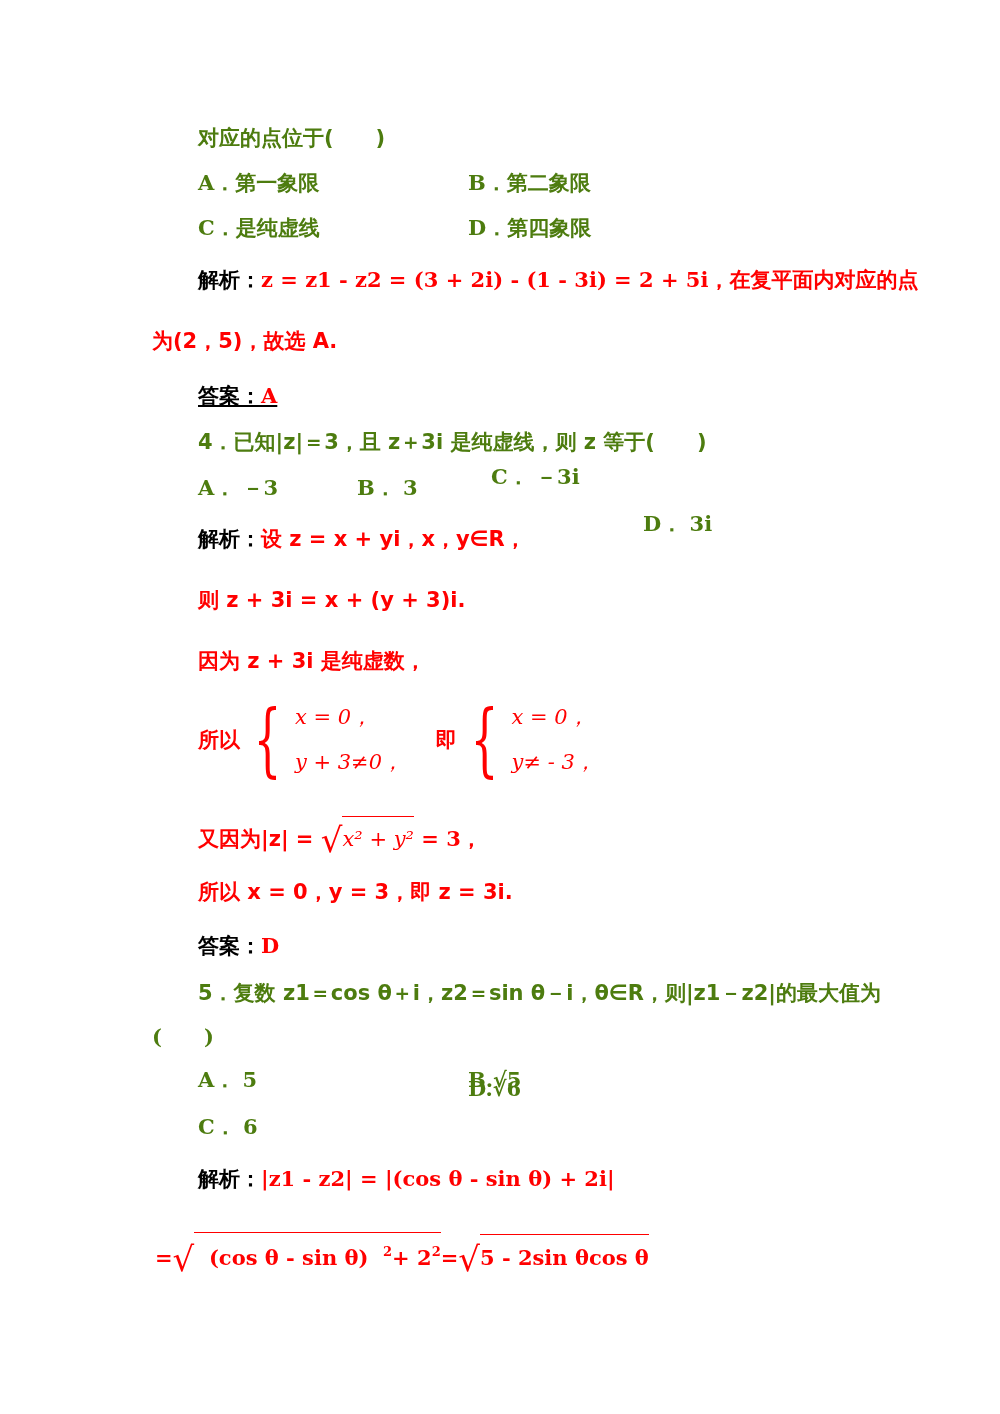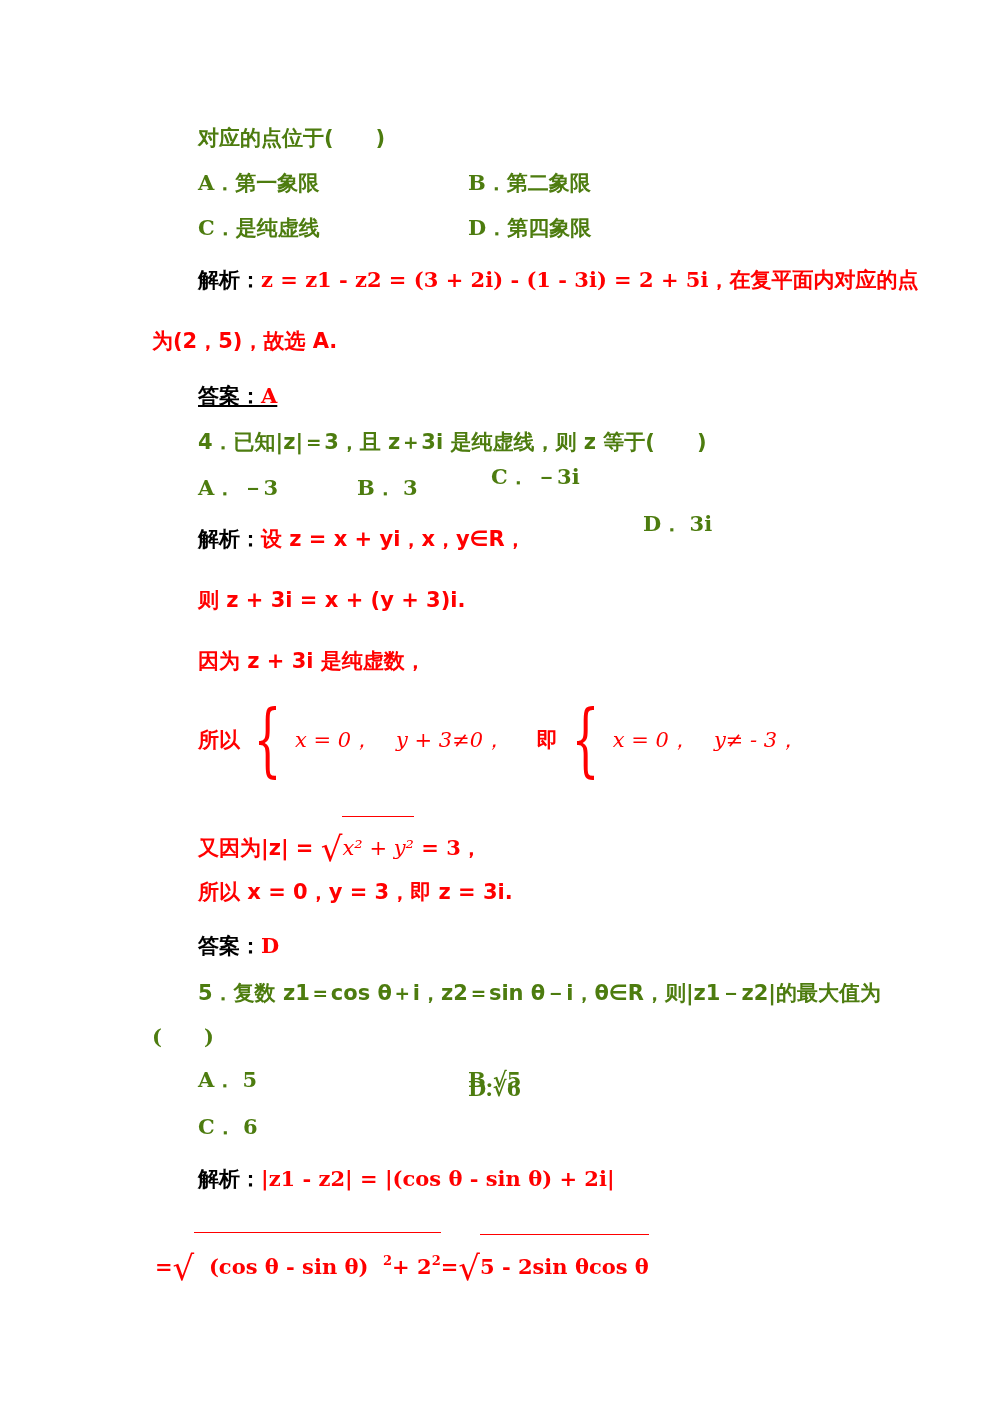"x = 0，" .cases { flex-direction: row -> column }
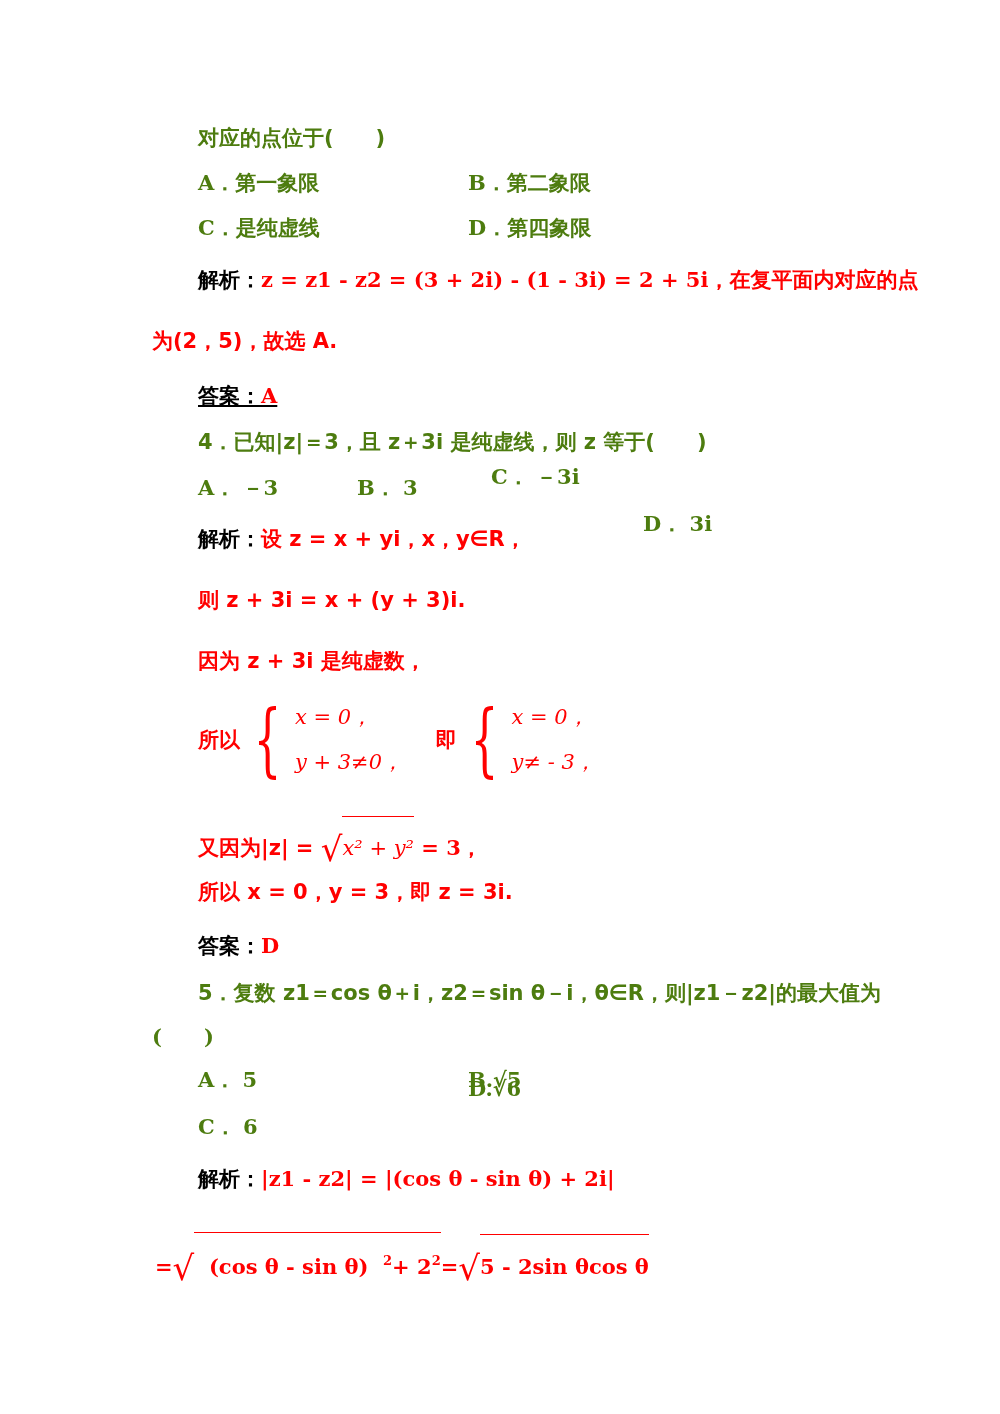"x² + y²" .sqrt .body { padding-top: 21px -> 12px }
